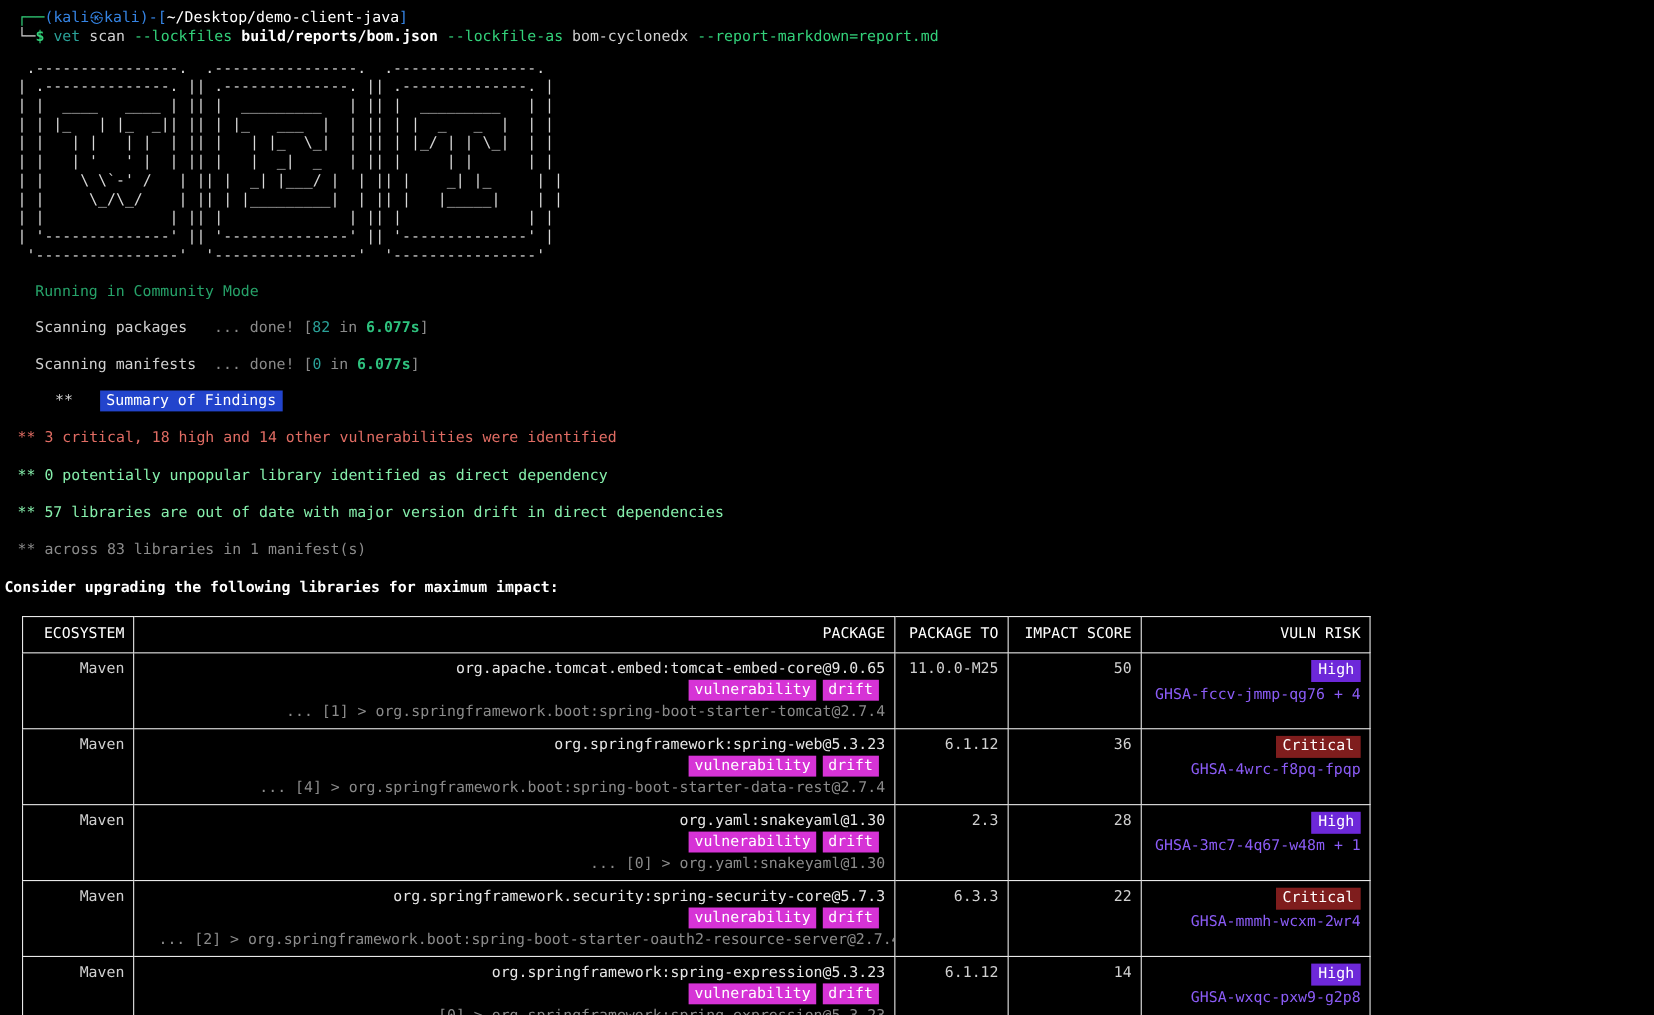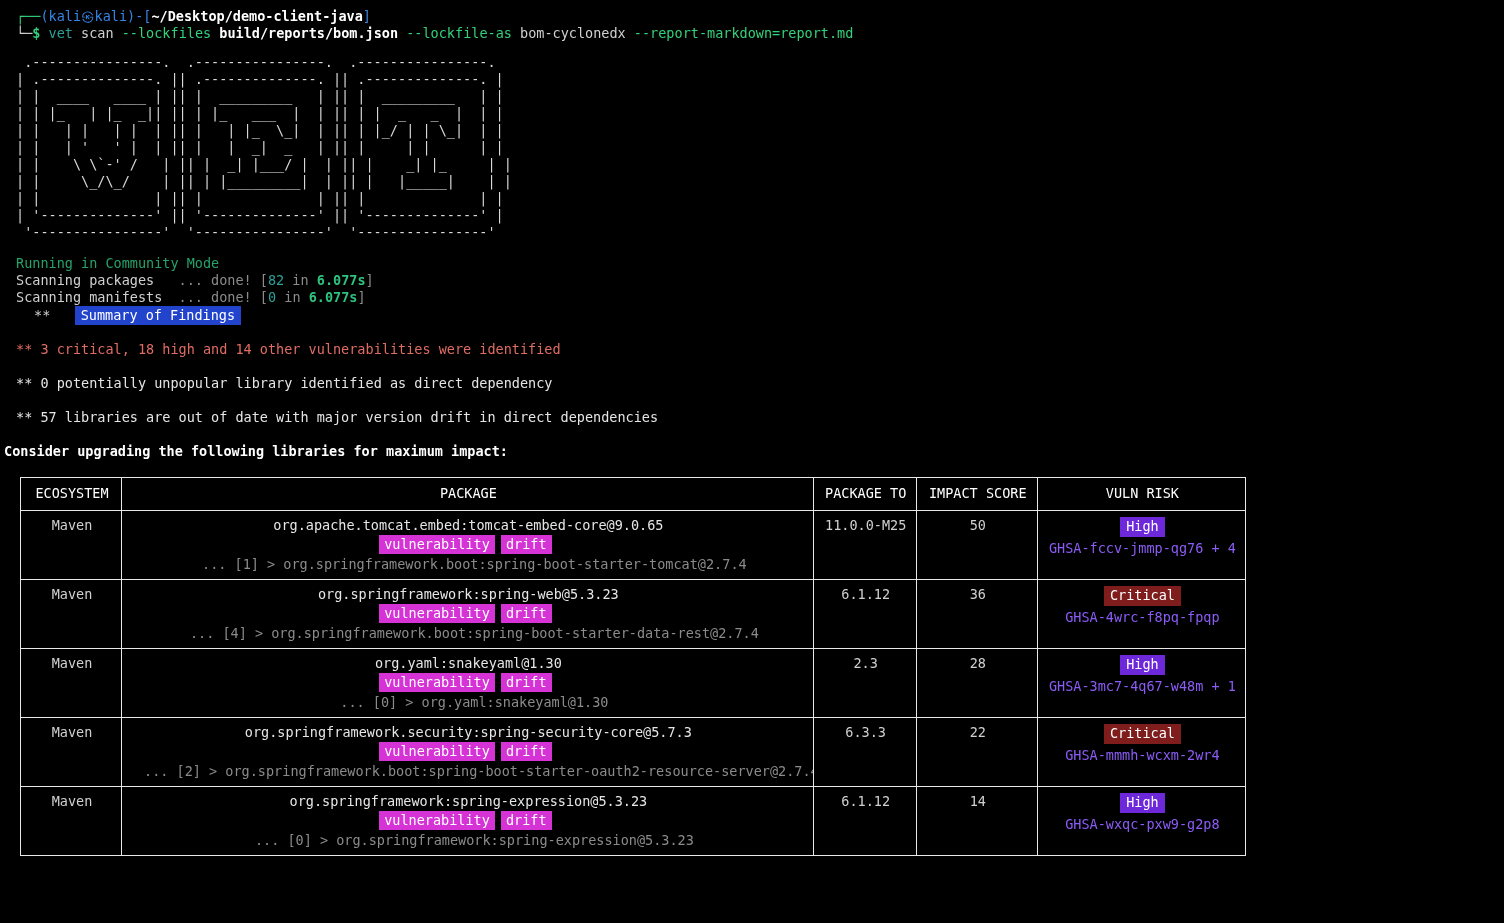"~/Desktop/demo-client-java" .prompt-line1 .path { font-weight: bold -> normal }
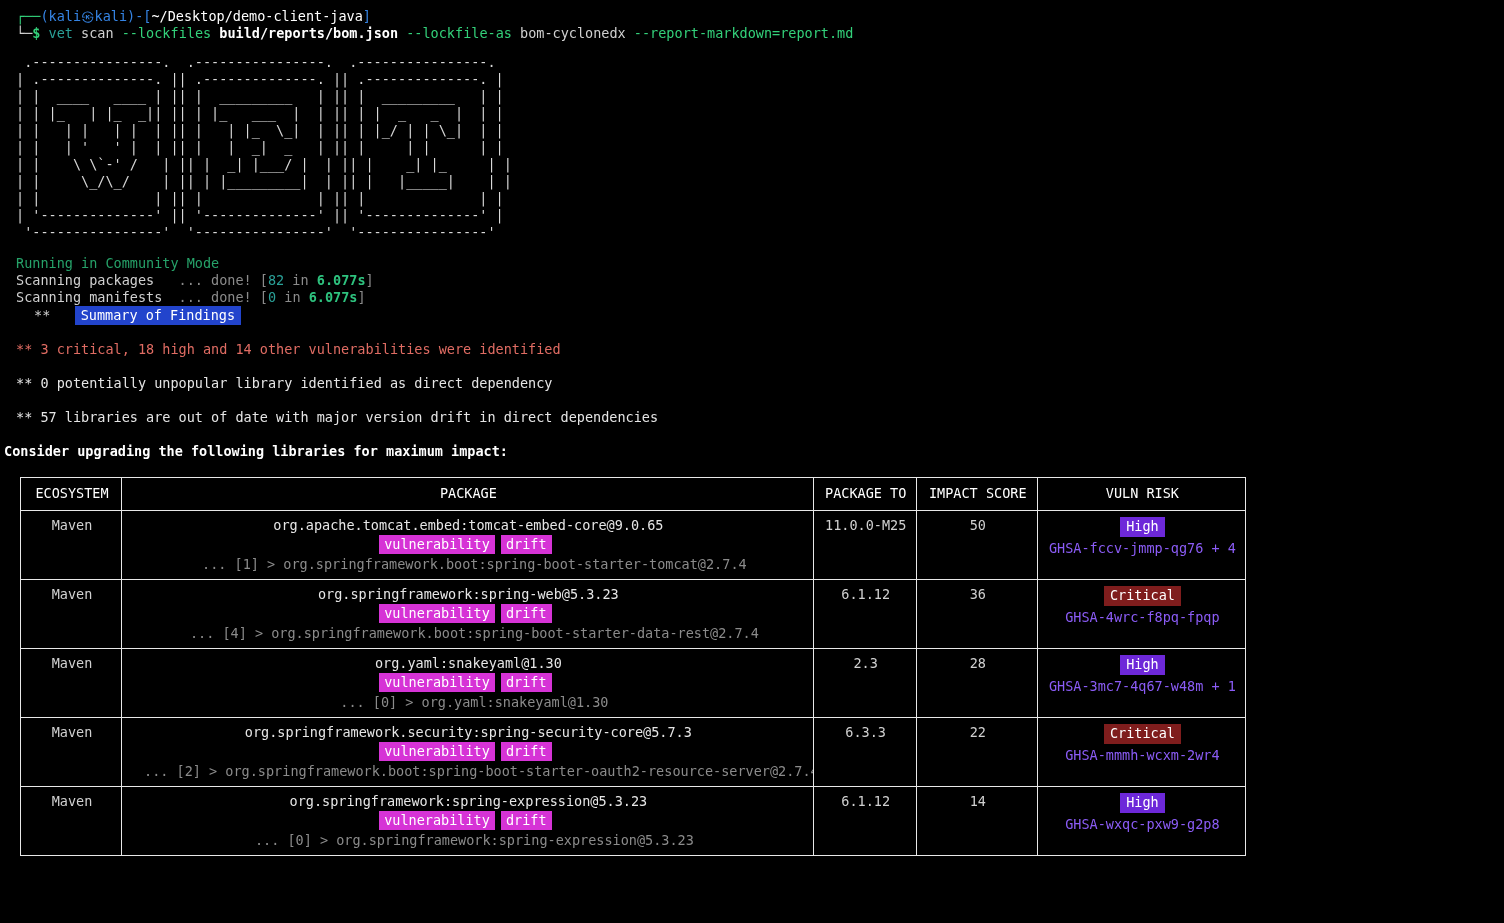"Running in Community Mode" .status .line { margin: 0 -> 16px }
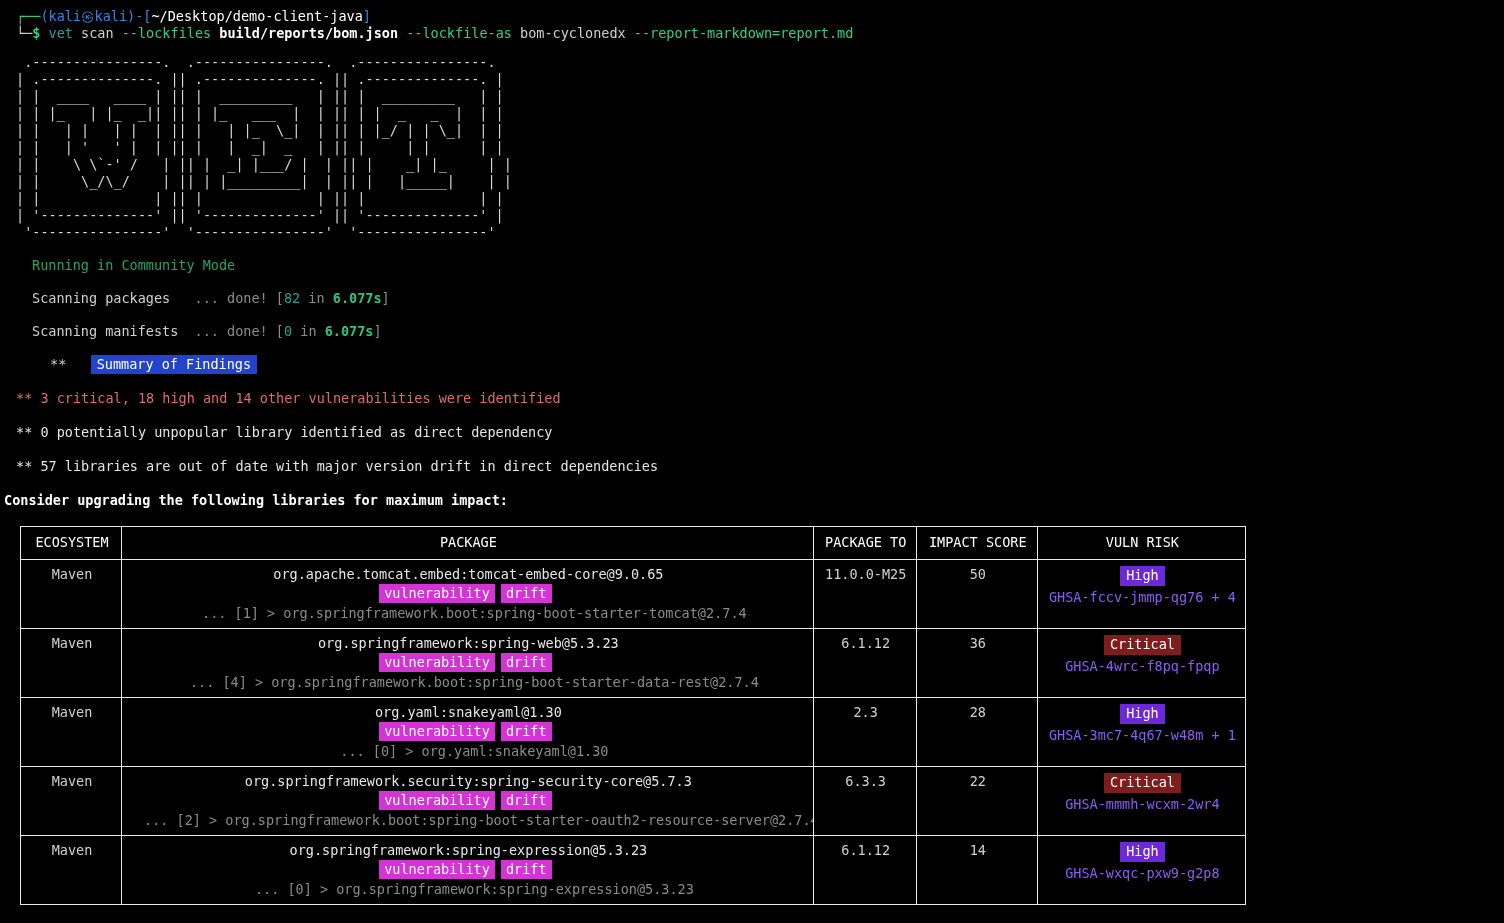"** 0 potentially unpopular library" .f-yellow { color: #e5e5e5 -> #86efac }
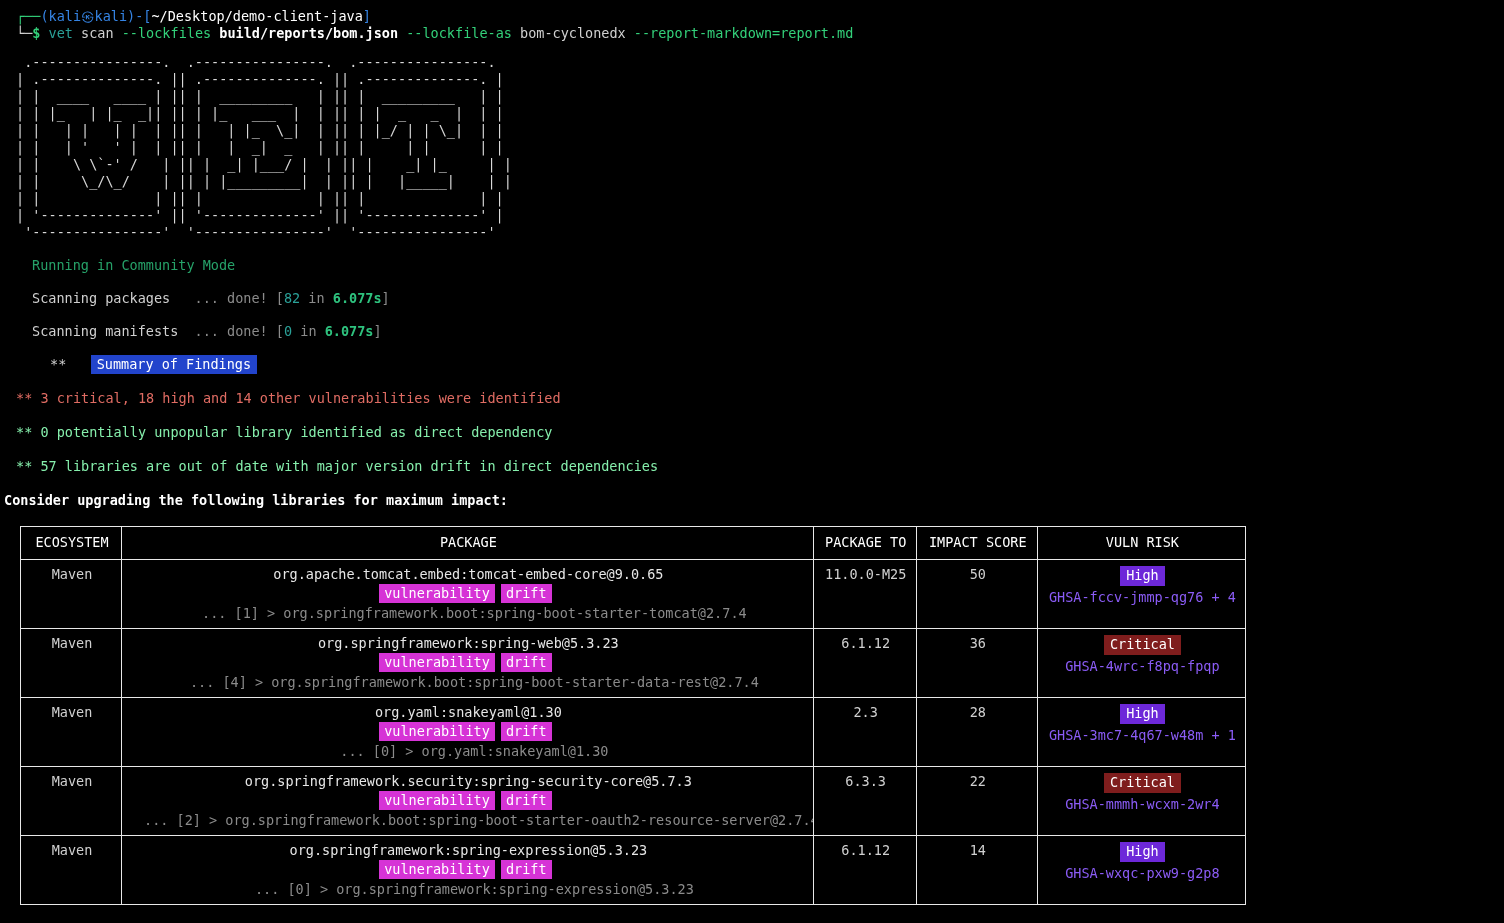"** across 83 libraries in" div.line { html: none -> <div><span>** </span><span>across 83 libraries in 1 manifest(s)</span></div> }
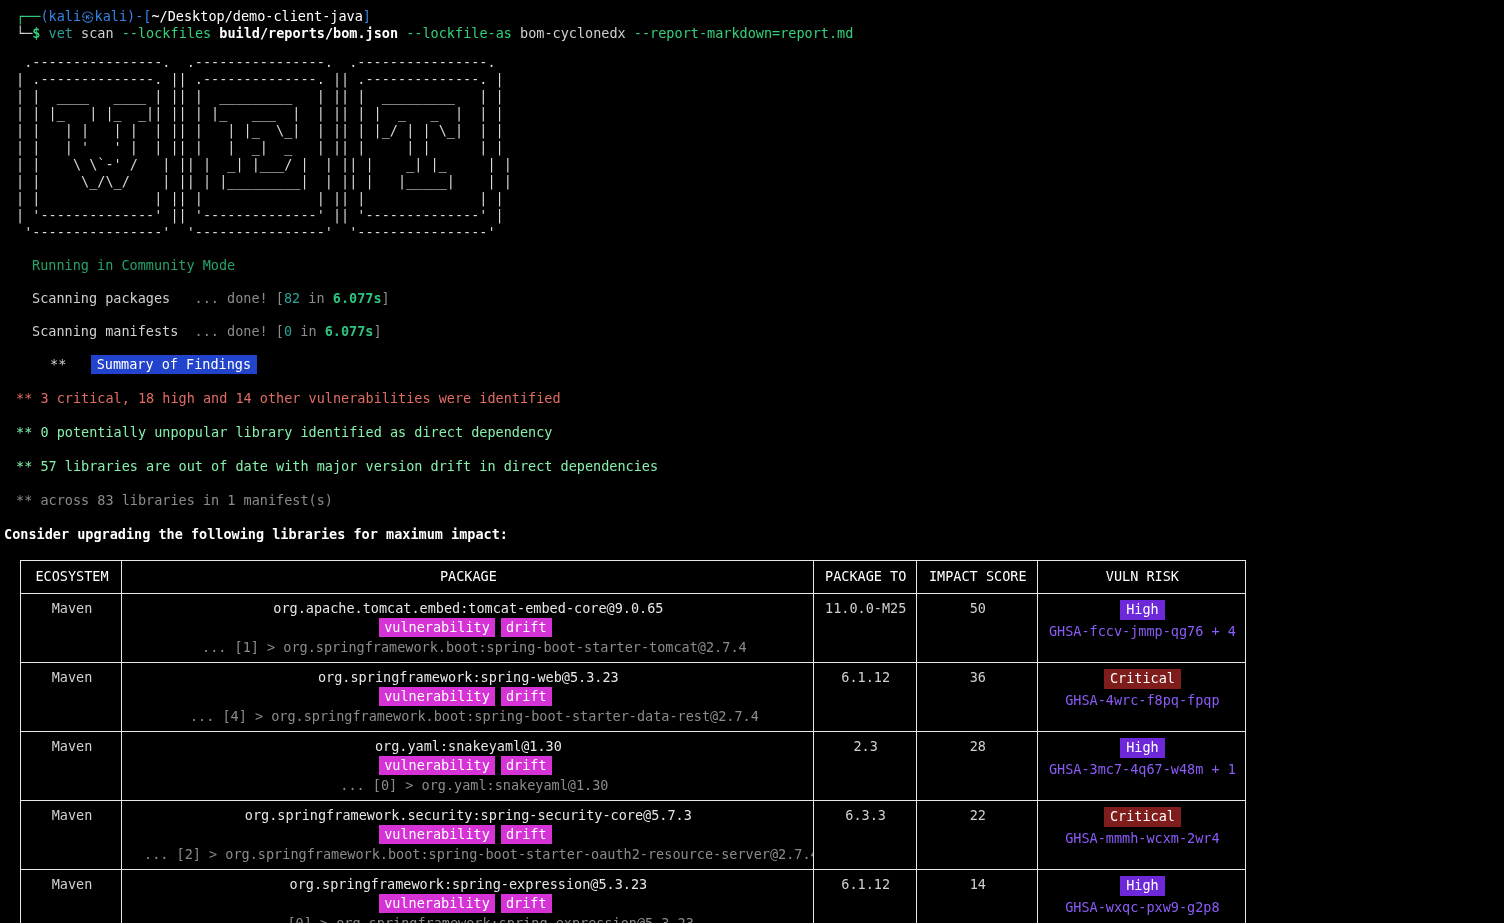"ECOSYSTEM" table.findings-table th, table.findings-table td { text-align: center -> right }
